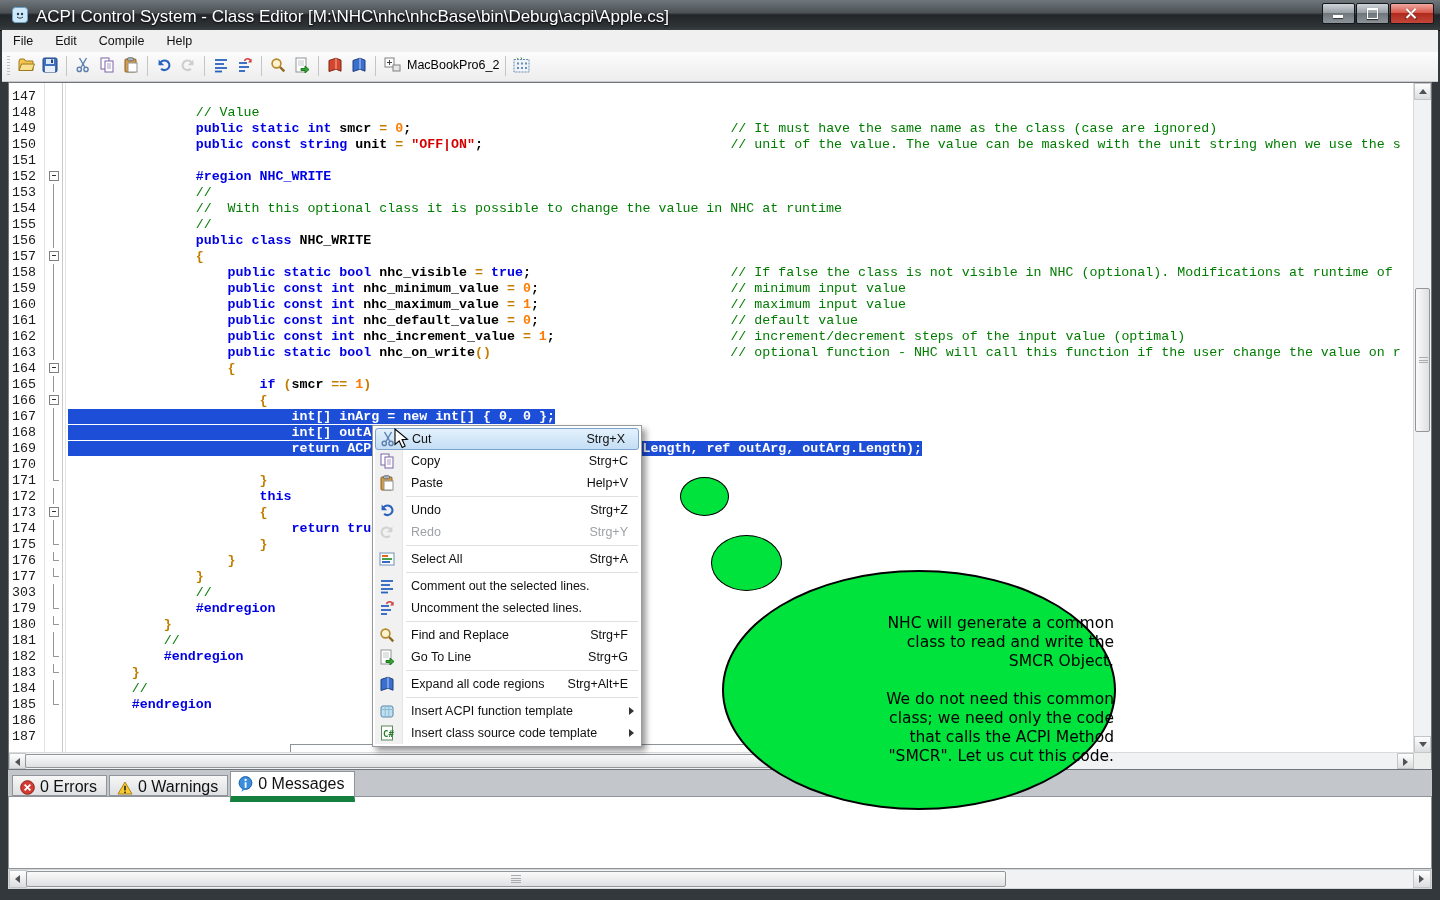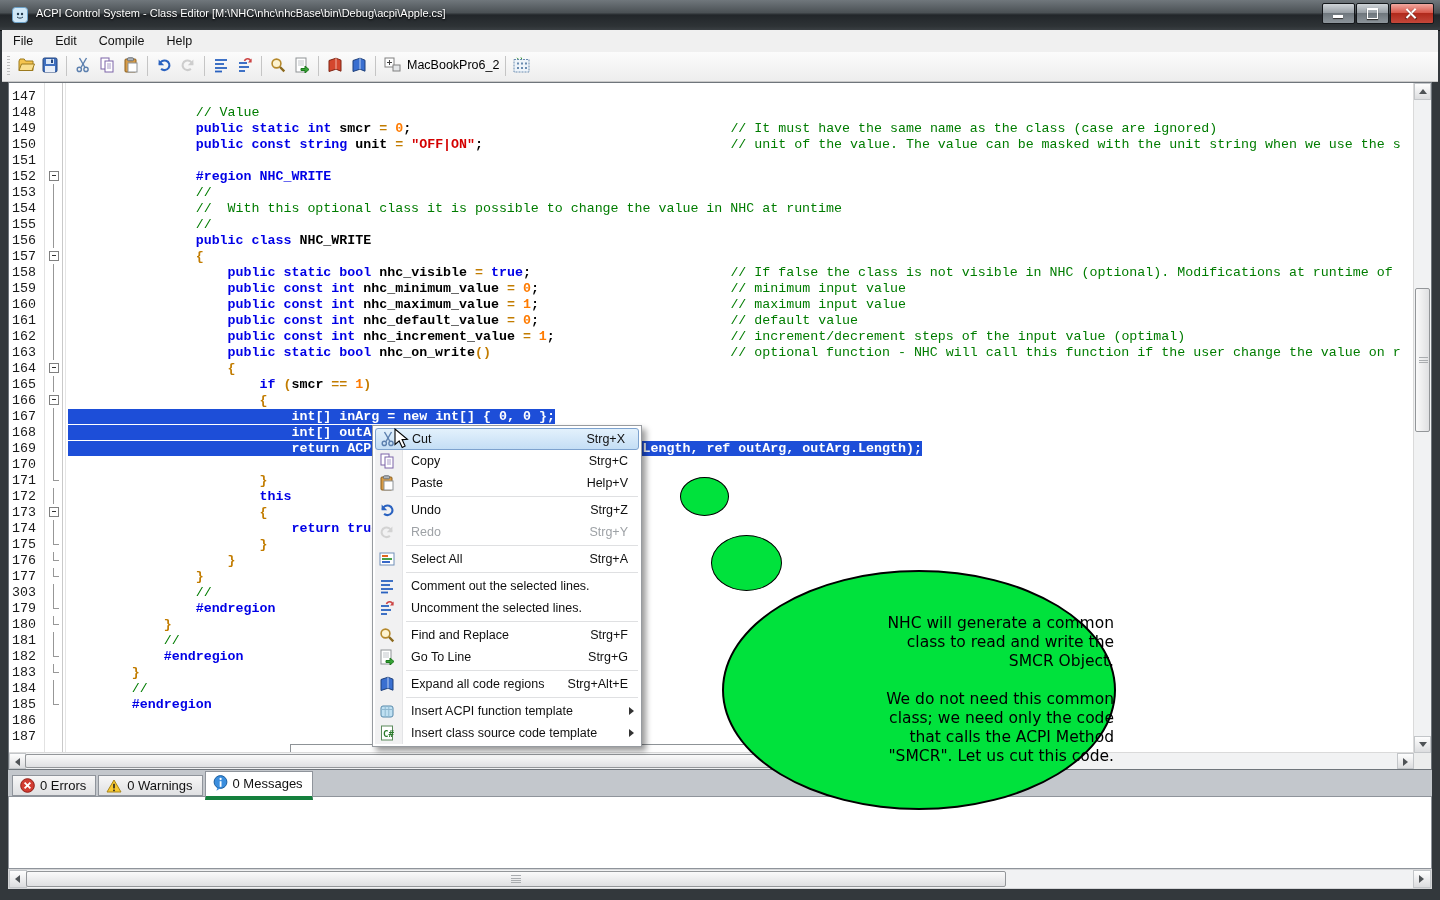"ACPI Control System - Class" .wtitle { font-size: 11px -> 17px }
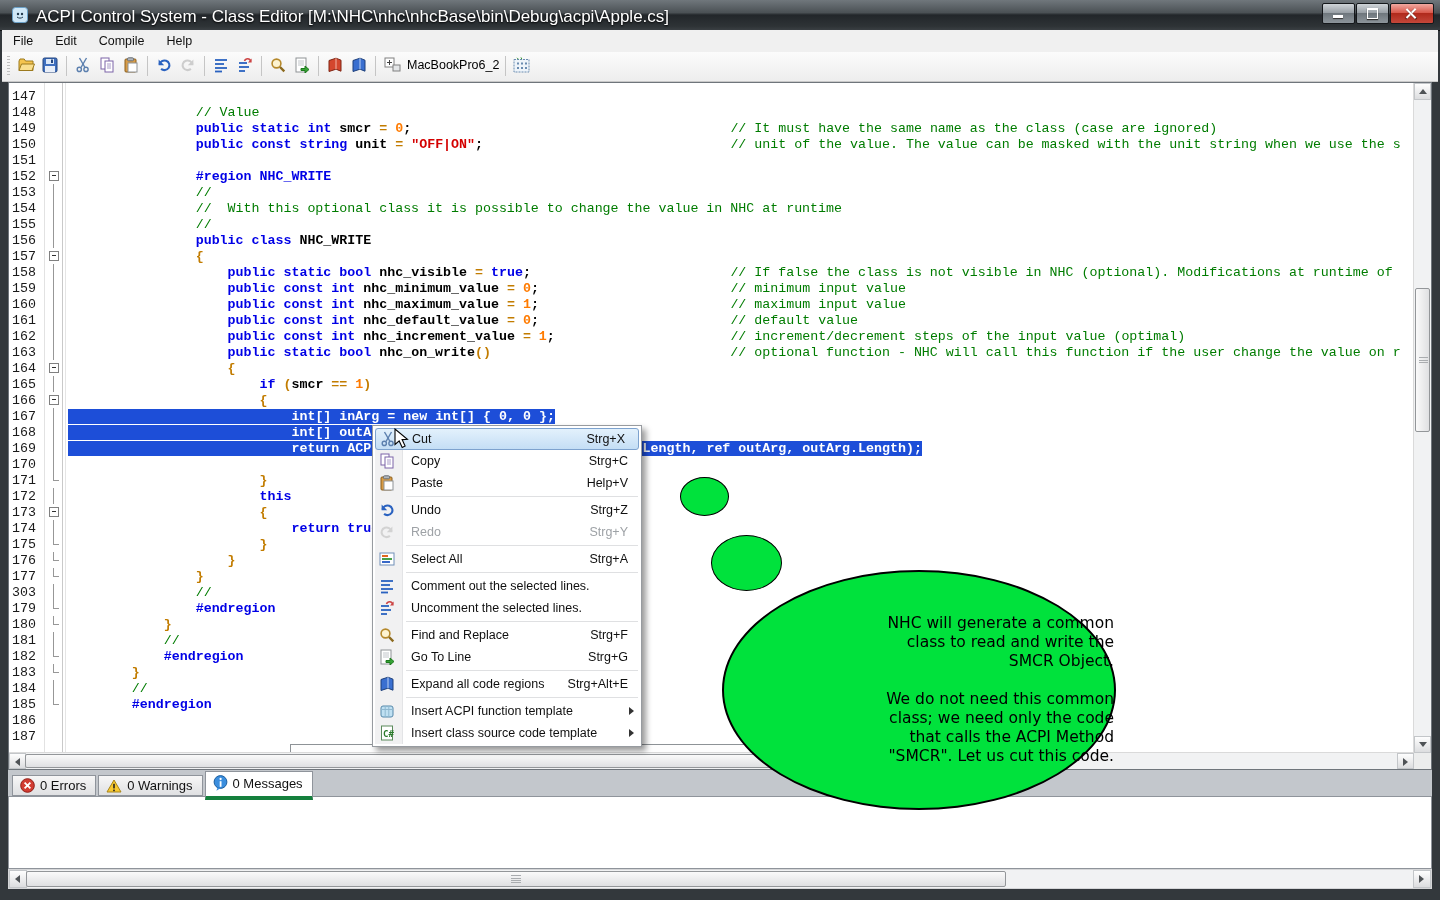"0 Errors" .tab { font-size: 13px -> 16px }
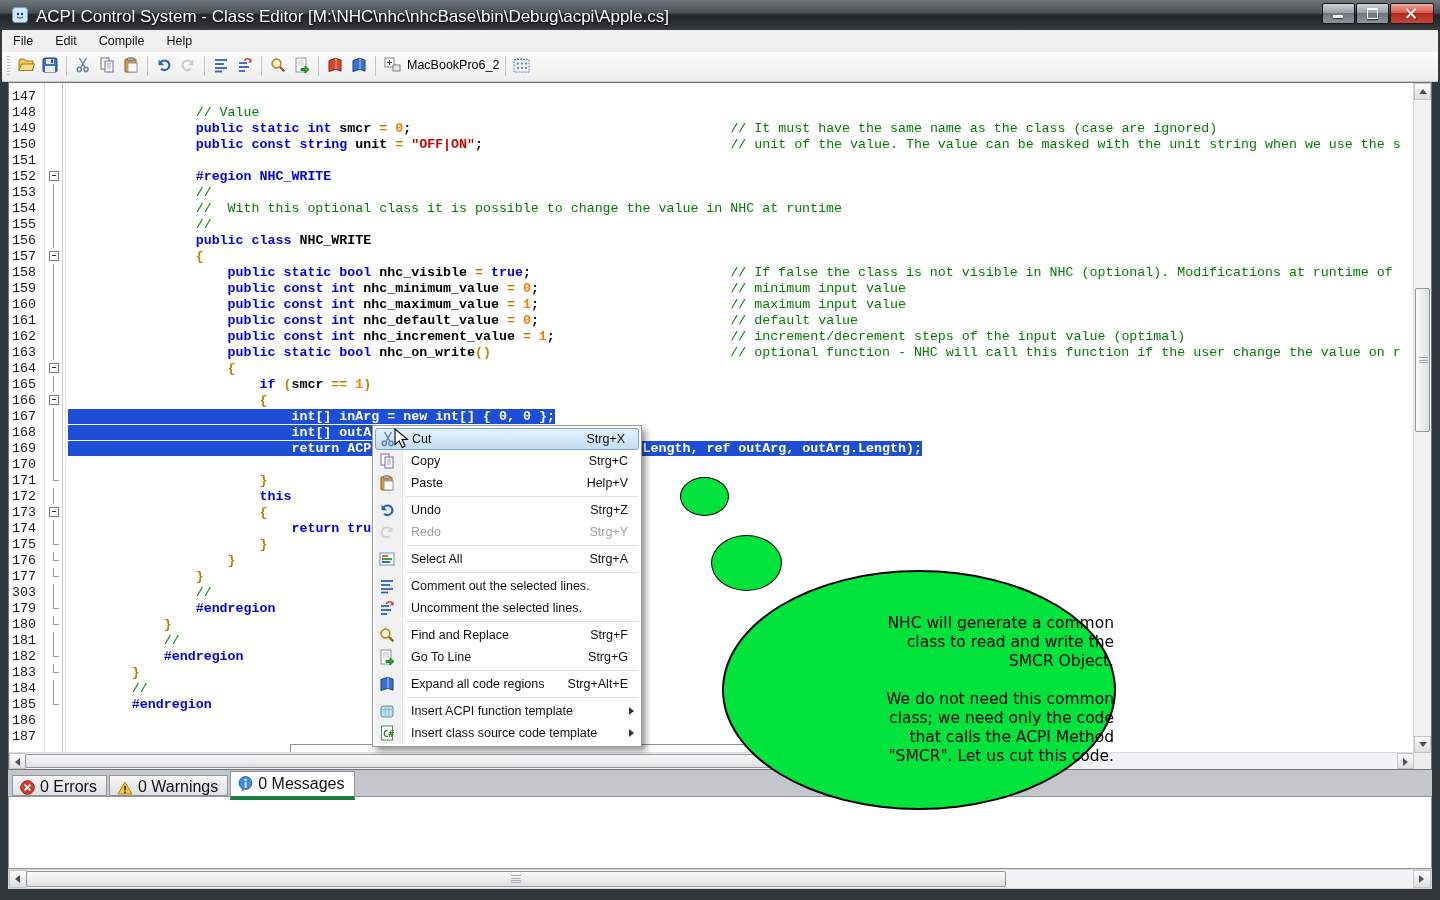"0 Messages" .tab.active { border-bottom: 4px solid #15803d -> 6px solid #15803d }
